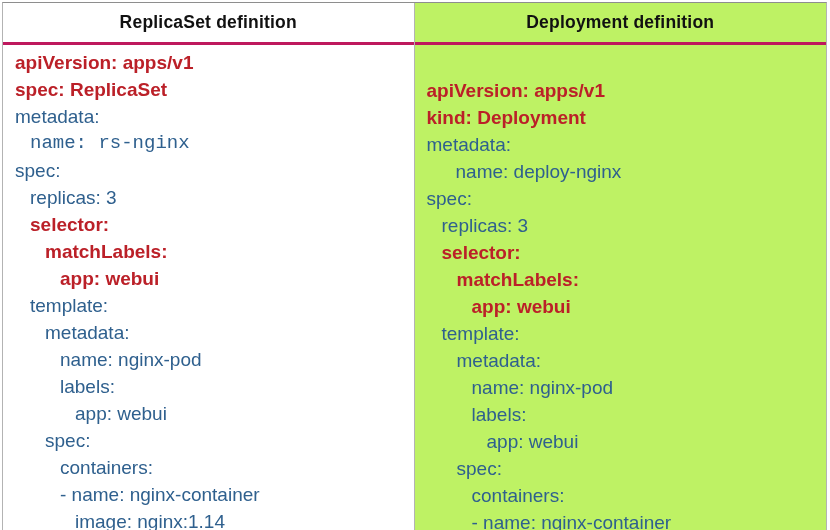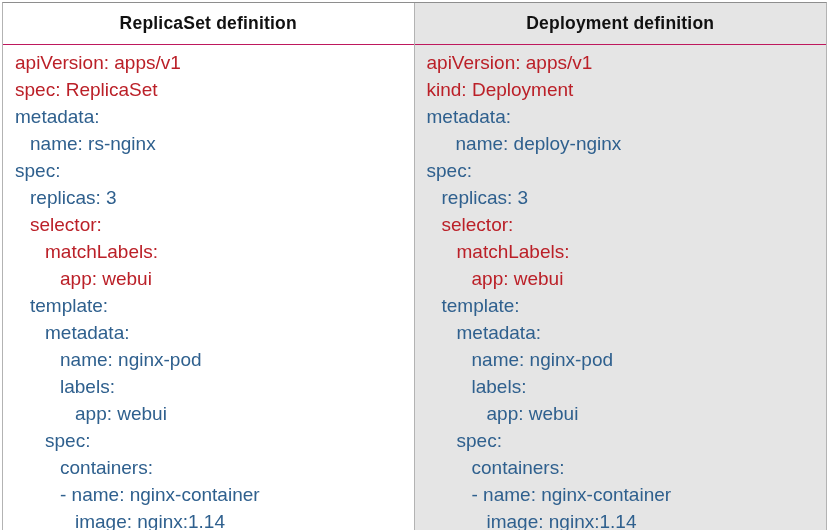"ReplicaSet definition" .col-header { border-bottom: 1px solid #be185d -> 3px solid #be185d }
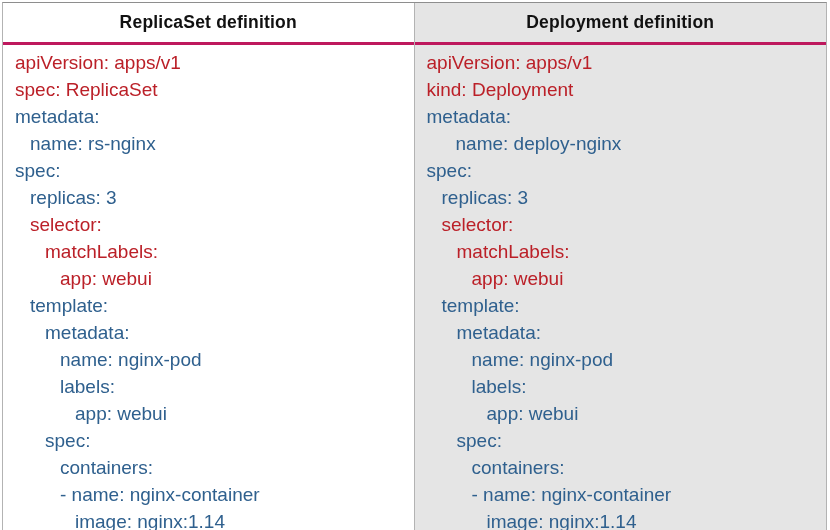"Deployment definition" div.col { background: #e5e5e5 -> #bef264; gap: none -> 28px }
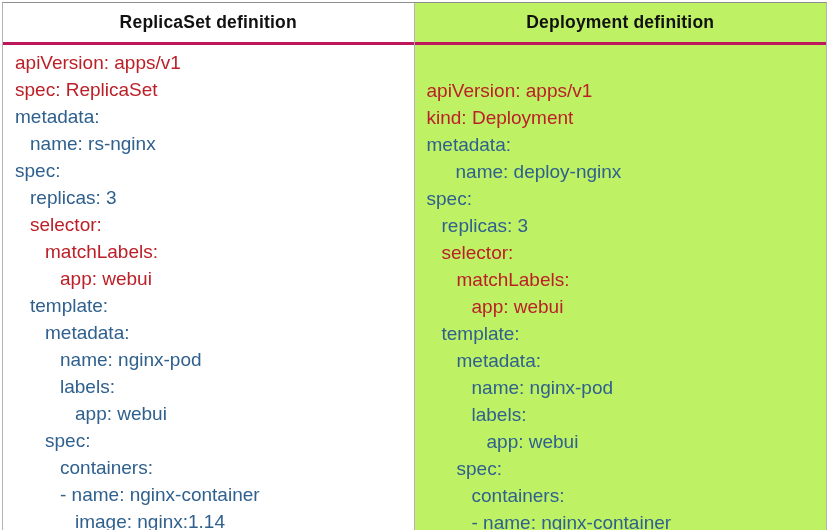"apiVersion: apps/v1" .c-red { font-weight: none -> bold }
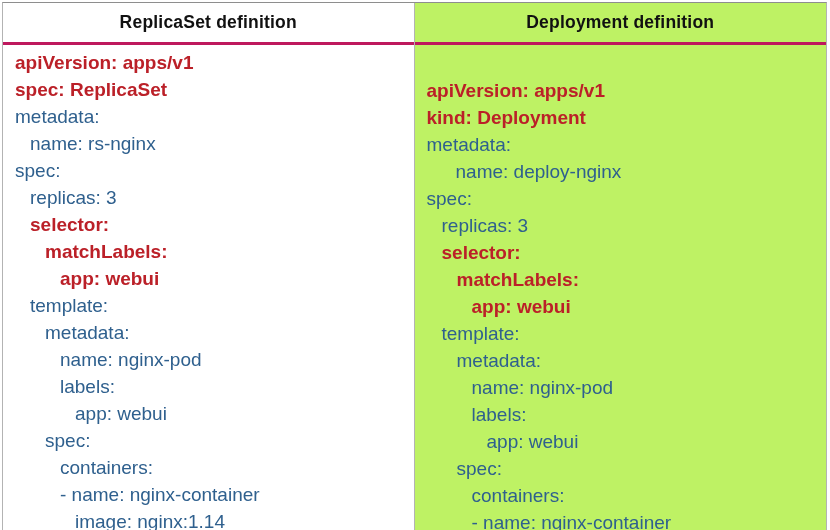"name: rs-nginx" div.yaml-line { font-family: none -> Liberation Mono, monospace }
